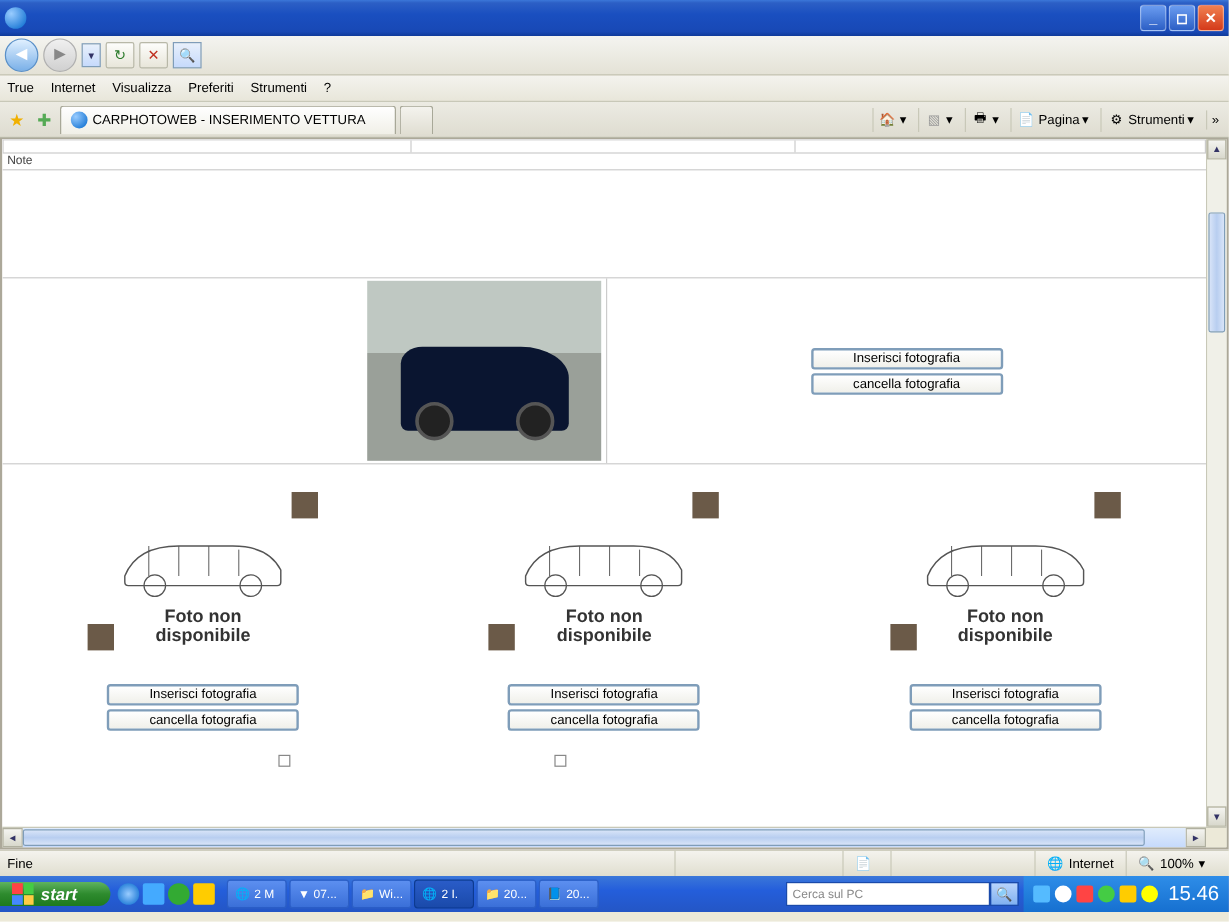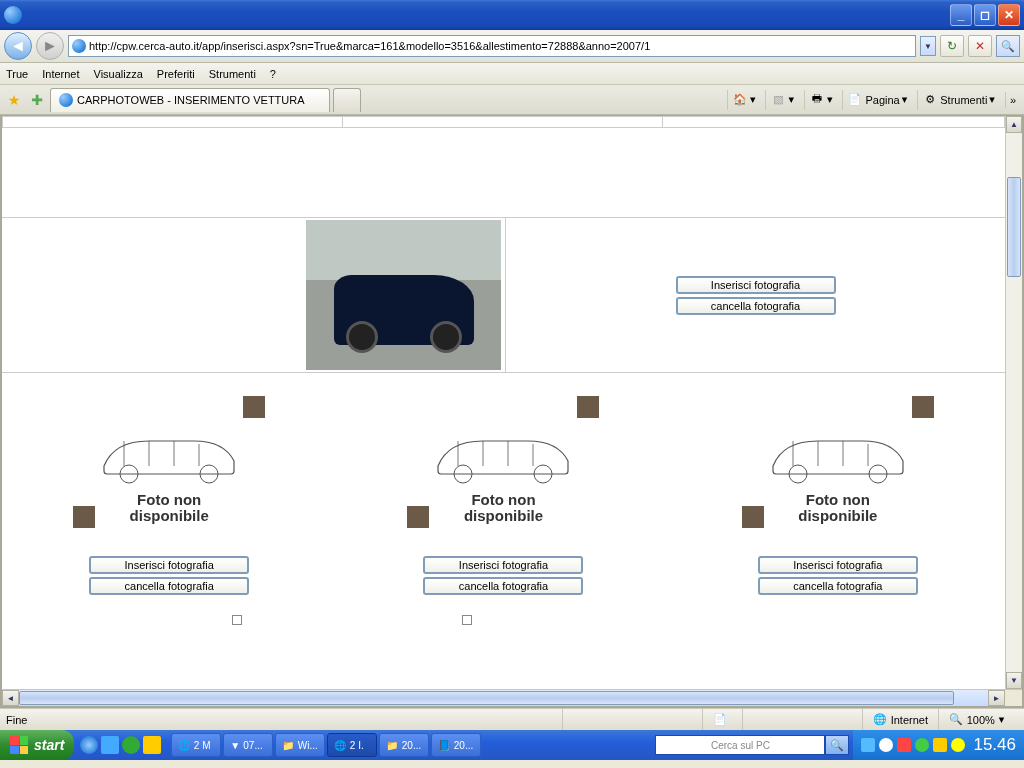"http://cpw.cerca-auto.it/app/inserisci.a" div.addrbar { html: <div> <span></span> <input> </div> -> none }
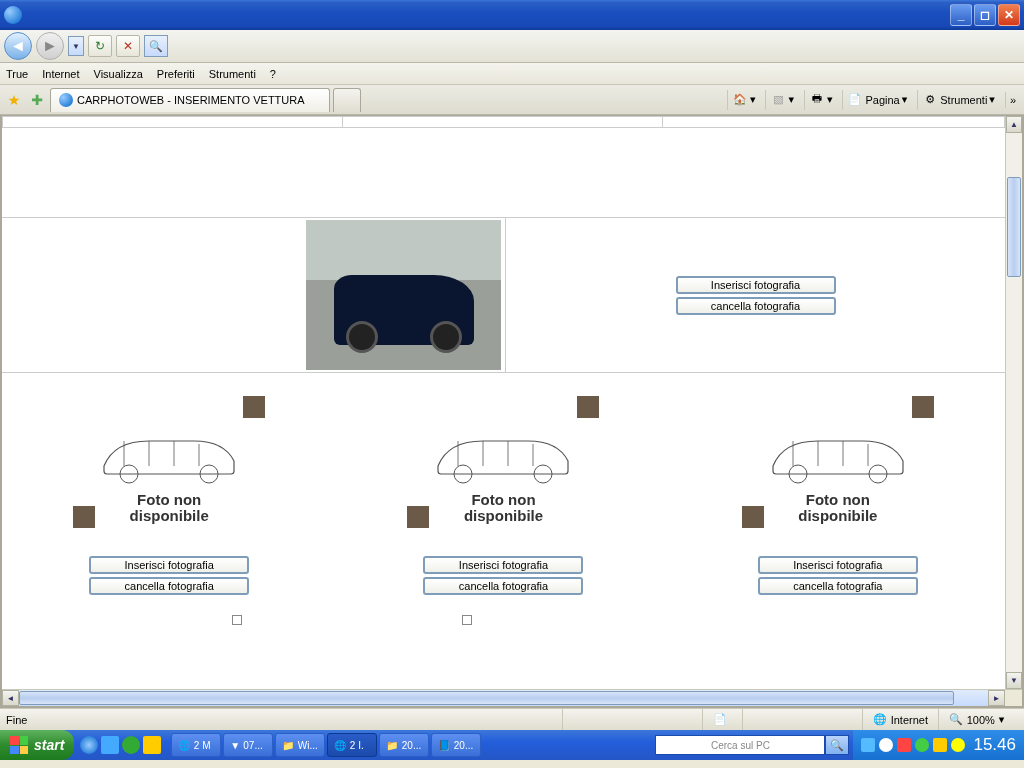"Note" div.notelbl { html: none -> <div>Note</div> }
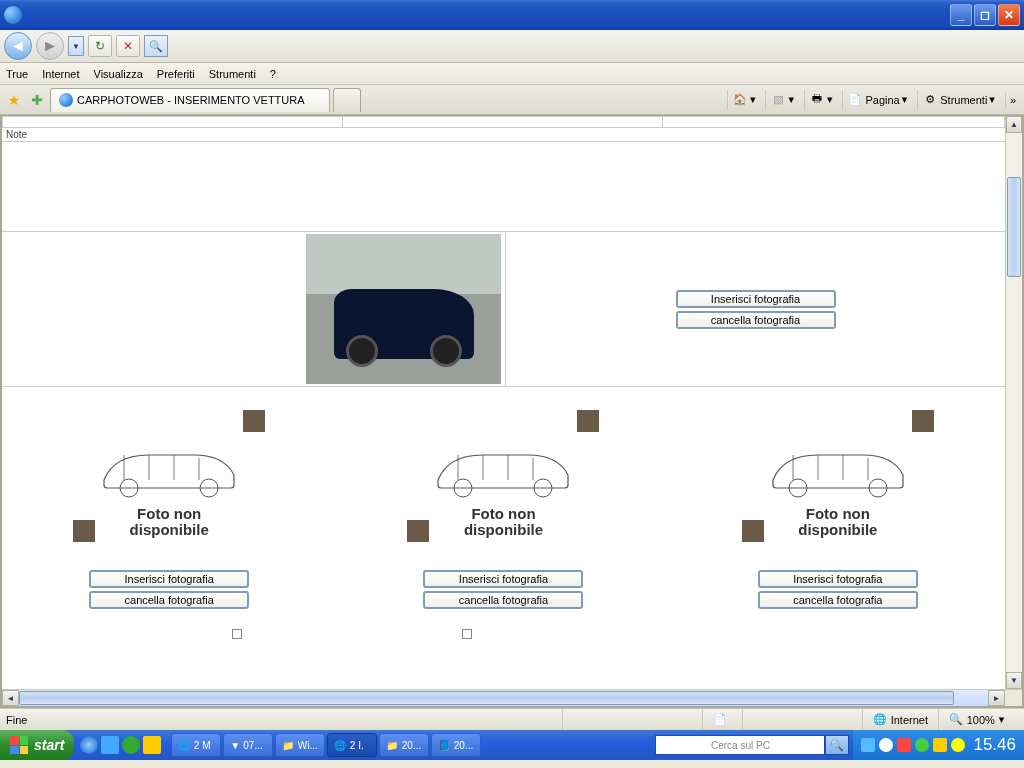"start" .startbtn { height: 30px -> 20px; padding: 0 10px 0 10px -> 0 28px 0 10px }
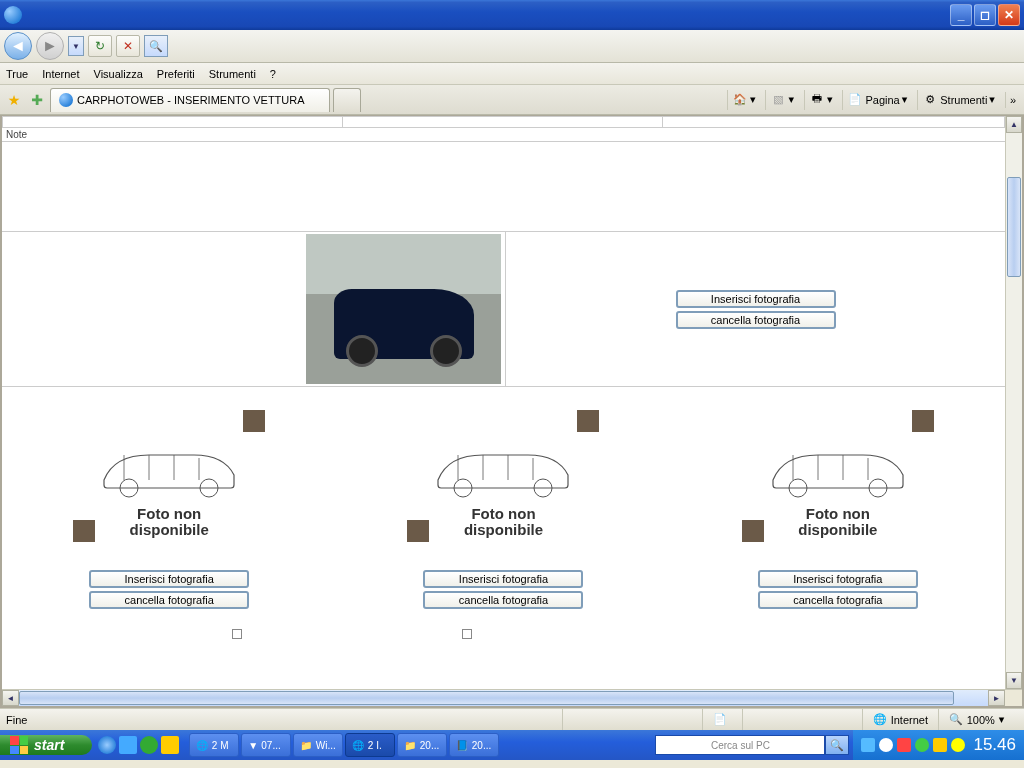"Cerca sul PC" .tasksearch { justify-content: center -> none }
